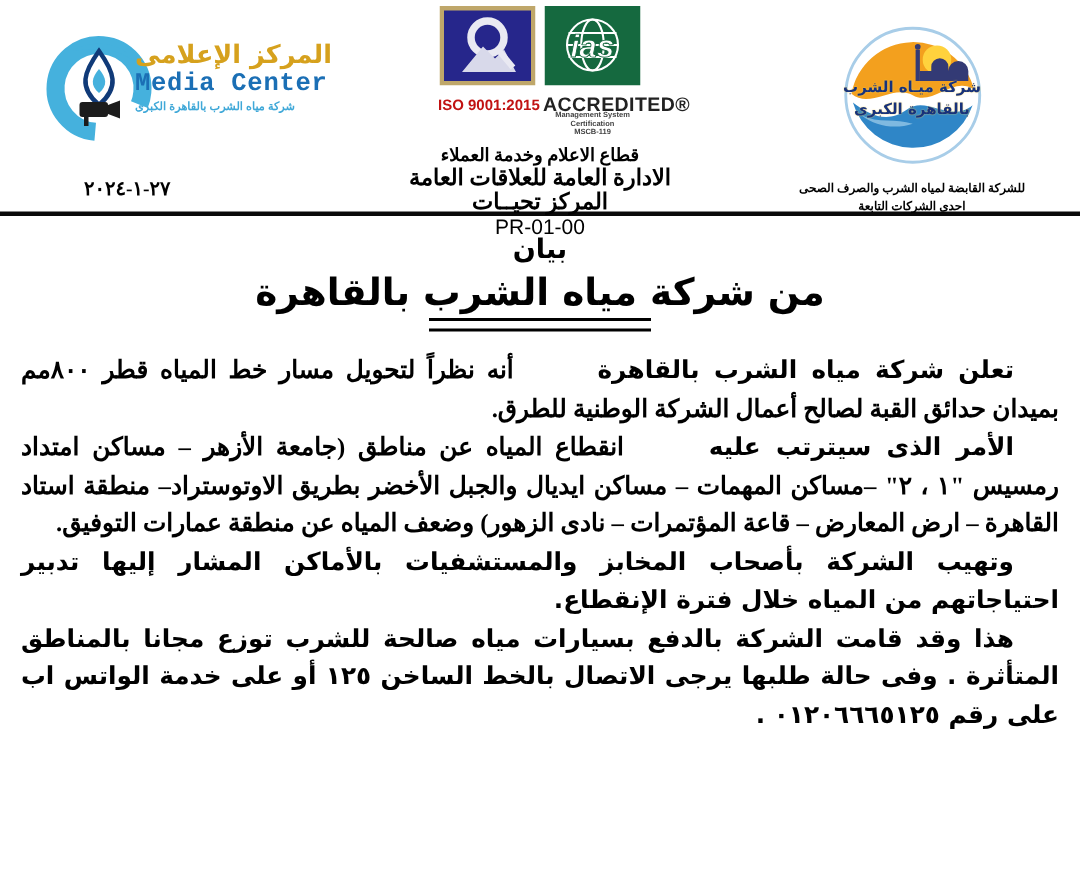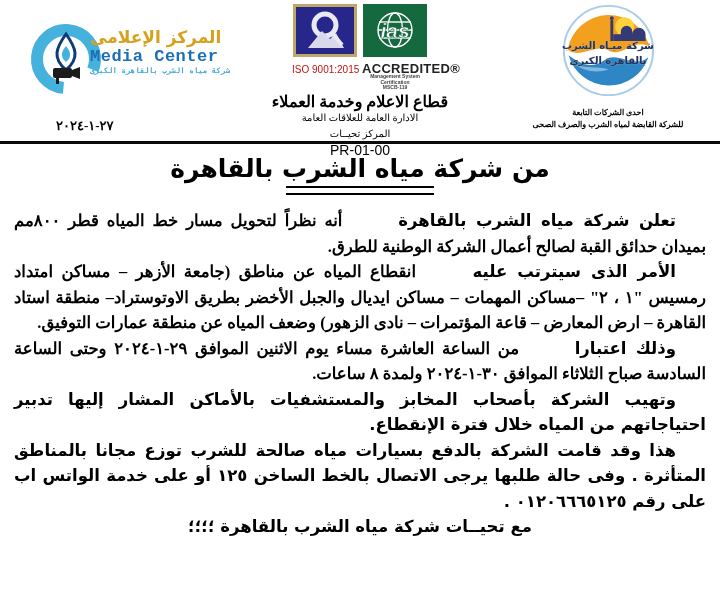"شركة ميـاه الشرب" .logo-company { top: 3px -> 16px }
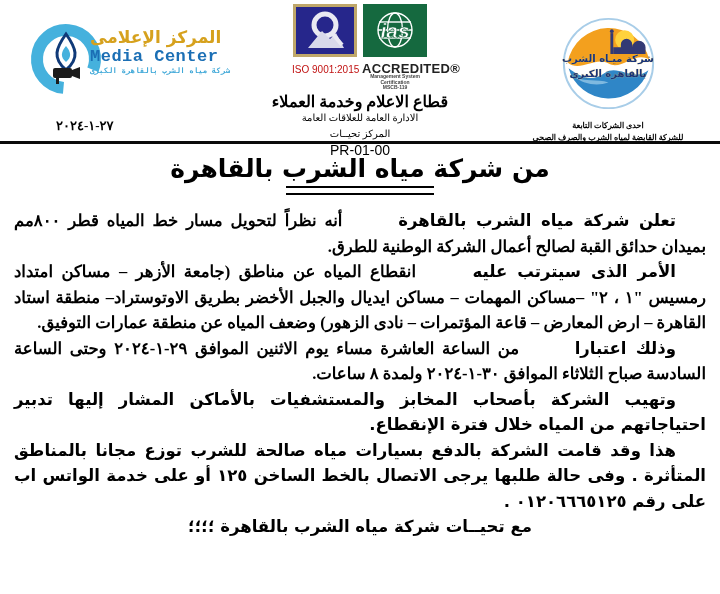"شركة مياه الشرب بالقاهرة الكبرى" .mc-sub { font-family: Liberation Mono, monospace -> Liberation Sans, sans-serif }
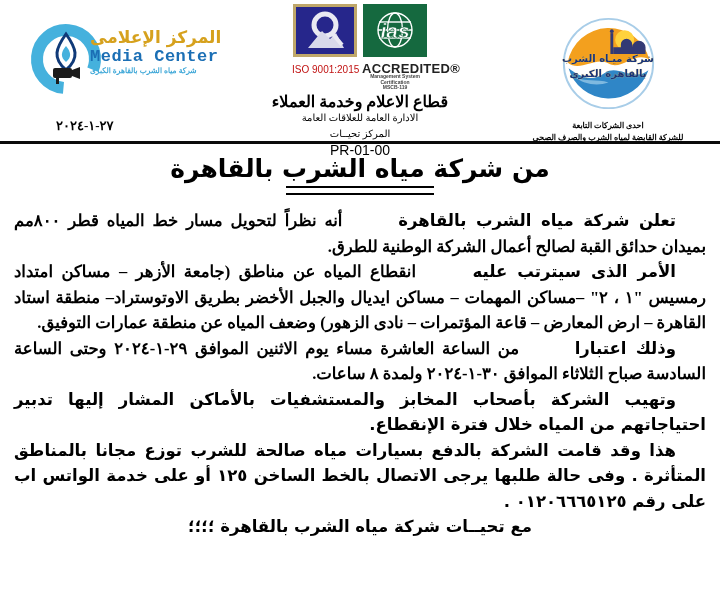"ISO 9001:2015" .iso-cap { font-weight: normal -> bold }
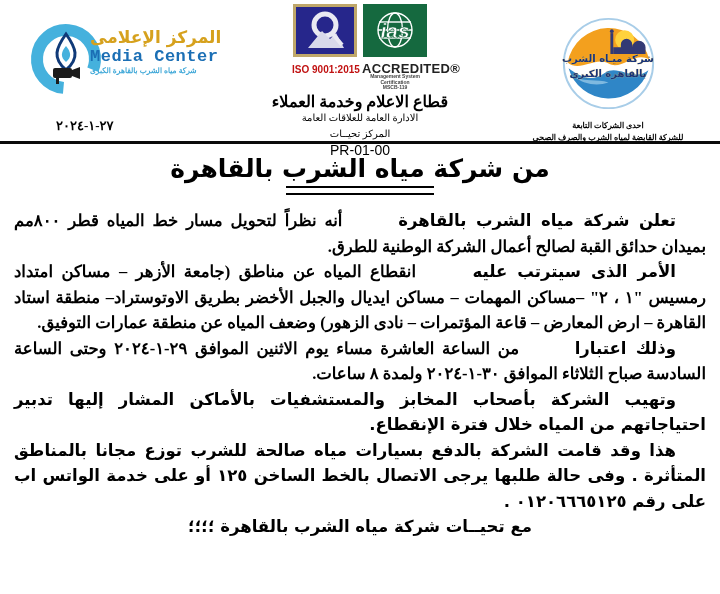"قطاع الاعلام وخدمة العملاء" .d1 { font-size: 16px -> 12px }
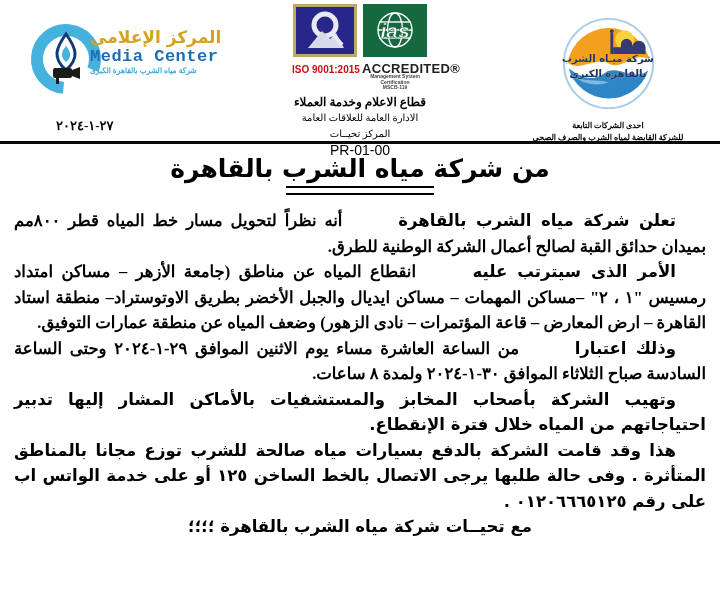"الادارة العامة للعلاقات العامة" .d2,.d3 { font-size: 10px -> 15px; font-weight: none -> bold }
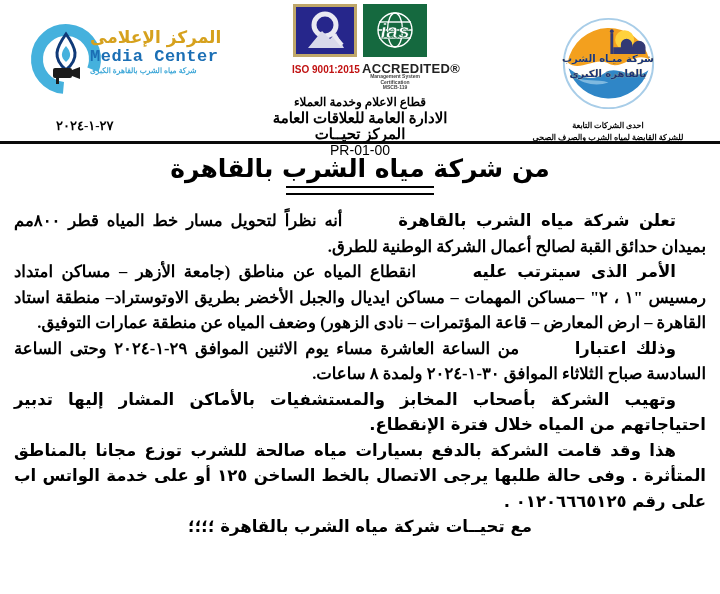"احدى الشركات التابعة" div { order: before "للشركة القابضة لمياه الشرب والصرف" -> after "للشركة القابضة لمياه الشرب والصرف" }
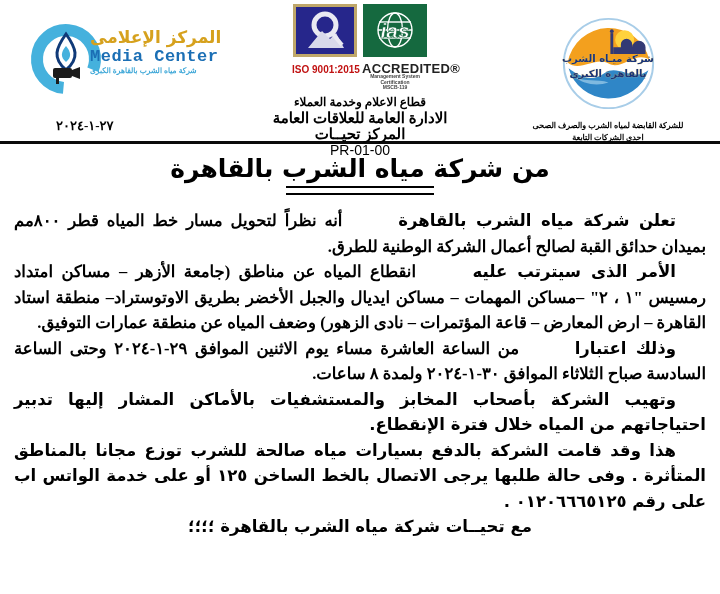"بيان" div.t1 { html: none -> <div>بيان</div> }
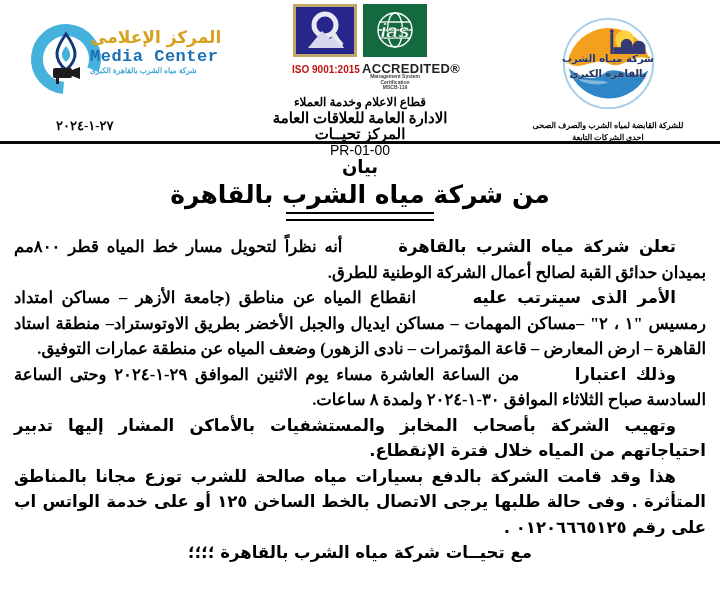"وذلك اعتبارا من الساعة العاشرة" p { html: <p><span>وذلك اعتبارا</span><span> من الساعة العاشرة مساء يوم الاثنين الموافق ٢٩-١-٢٠٢٤ وحتى الساعة السادسة صباح الثلاثاء الموافق ٣٠-١-٢٠٢٤ ولمدة ٨ ساعات.</span></p> -> none }
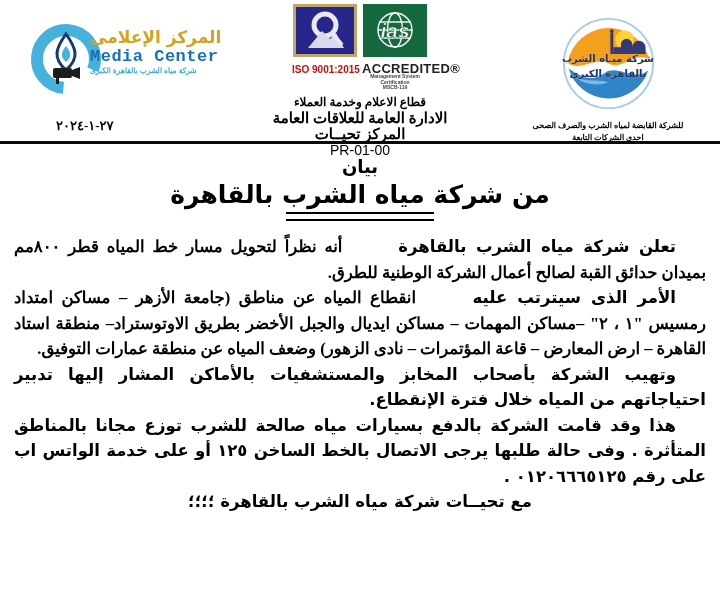"مع تحيــات شركة مياه الشرب" p.kufi { html: <p>مع تحيــات شركة مياه الشرب بالقاهرة ؛؛؛؛</p> -> none }
